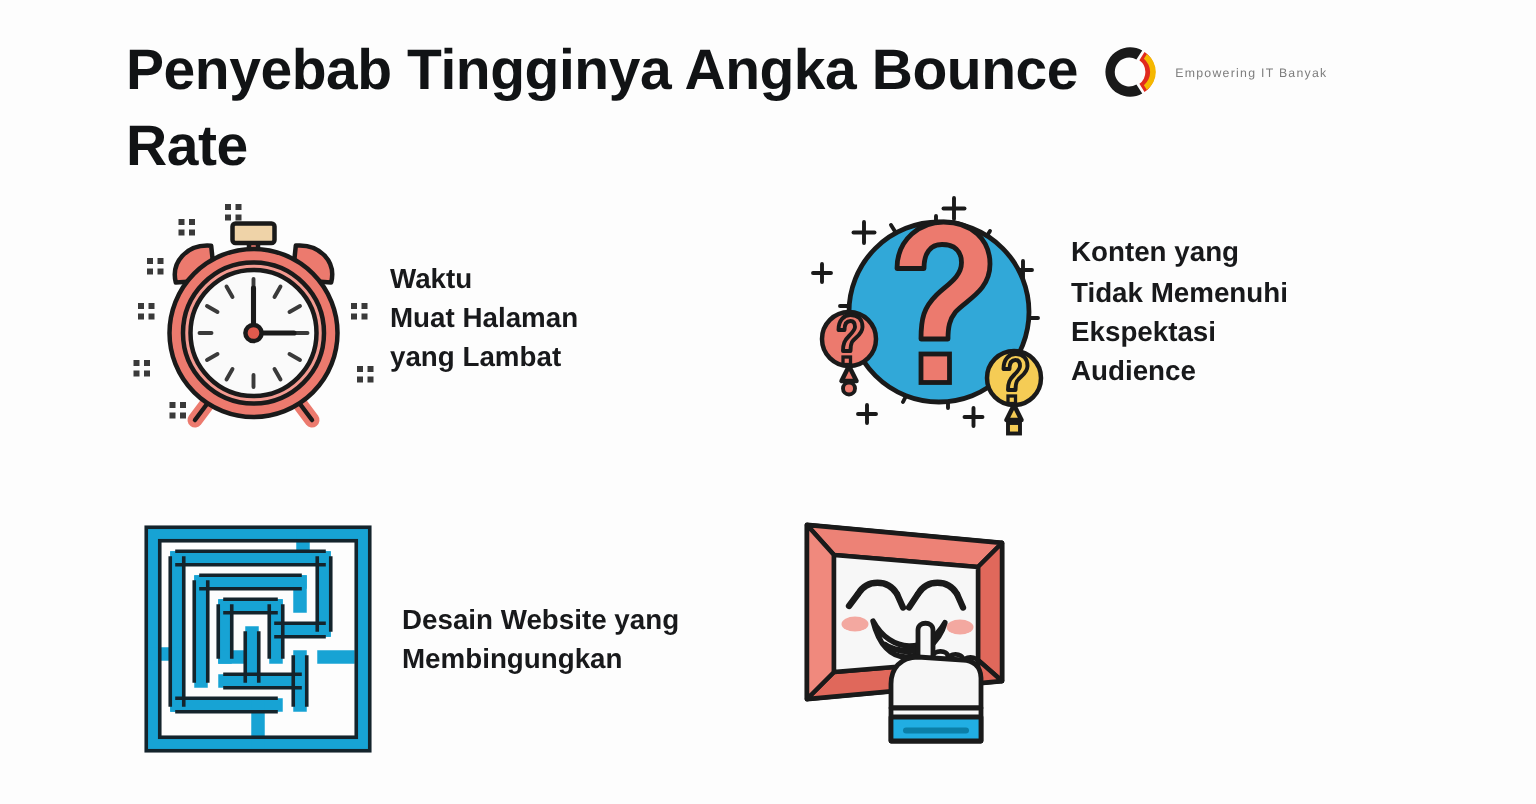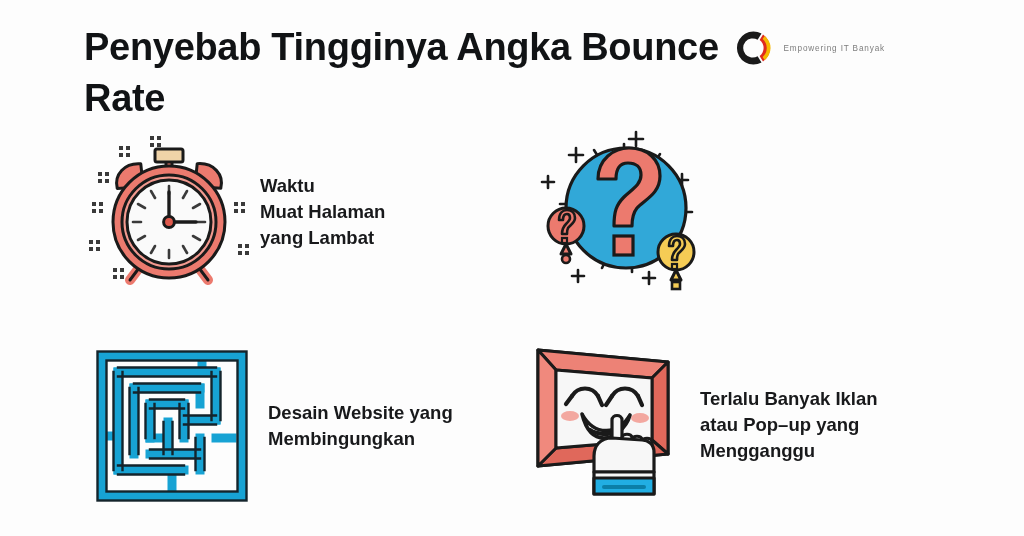"Konten yang" div.card-text { html: none -> <div>Konten yang Tidak Memenuhi Ekspektasi Audience</div> }
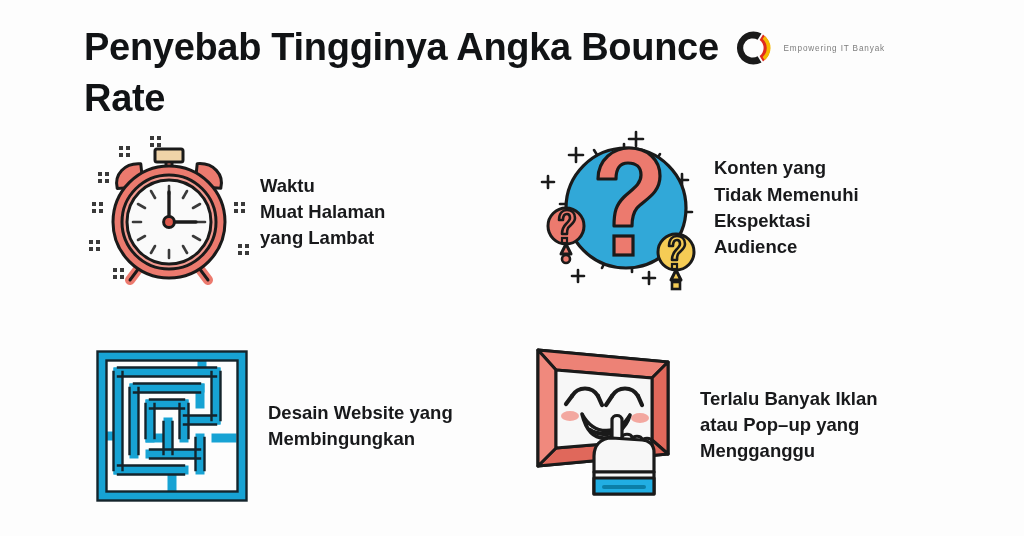"Terlalu Banyak Iklan" div.card-text { html: <div>Terlalu Banyak Iklan atau Pop–up yang Mengganggu</div> -> none }
